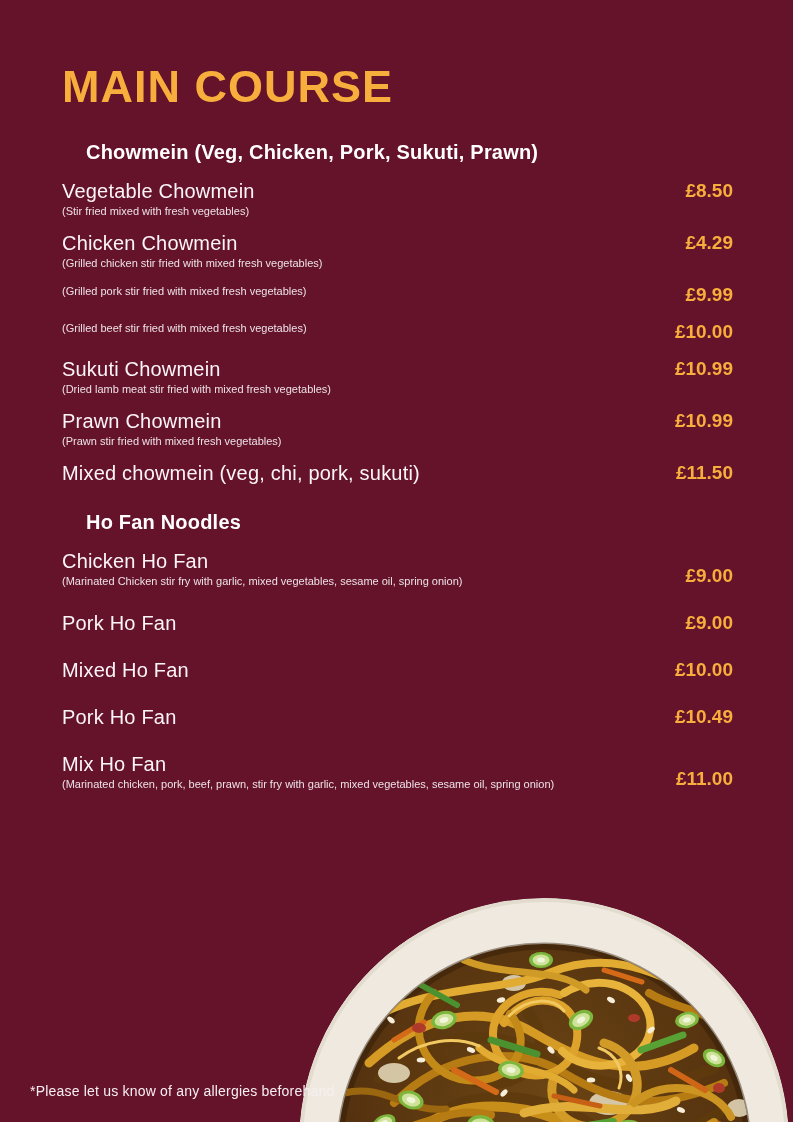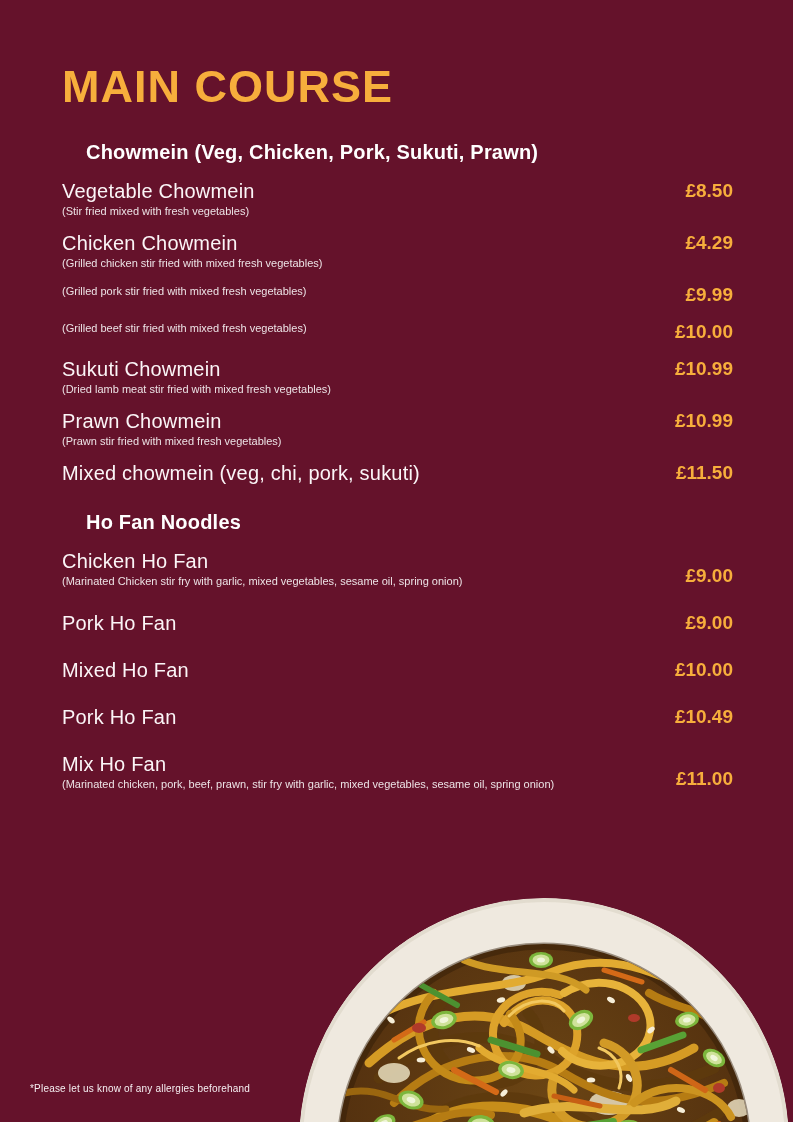"*Please let us know of" .footnote { font-size: 10px -> 14px }
